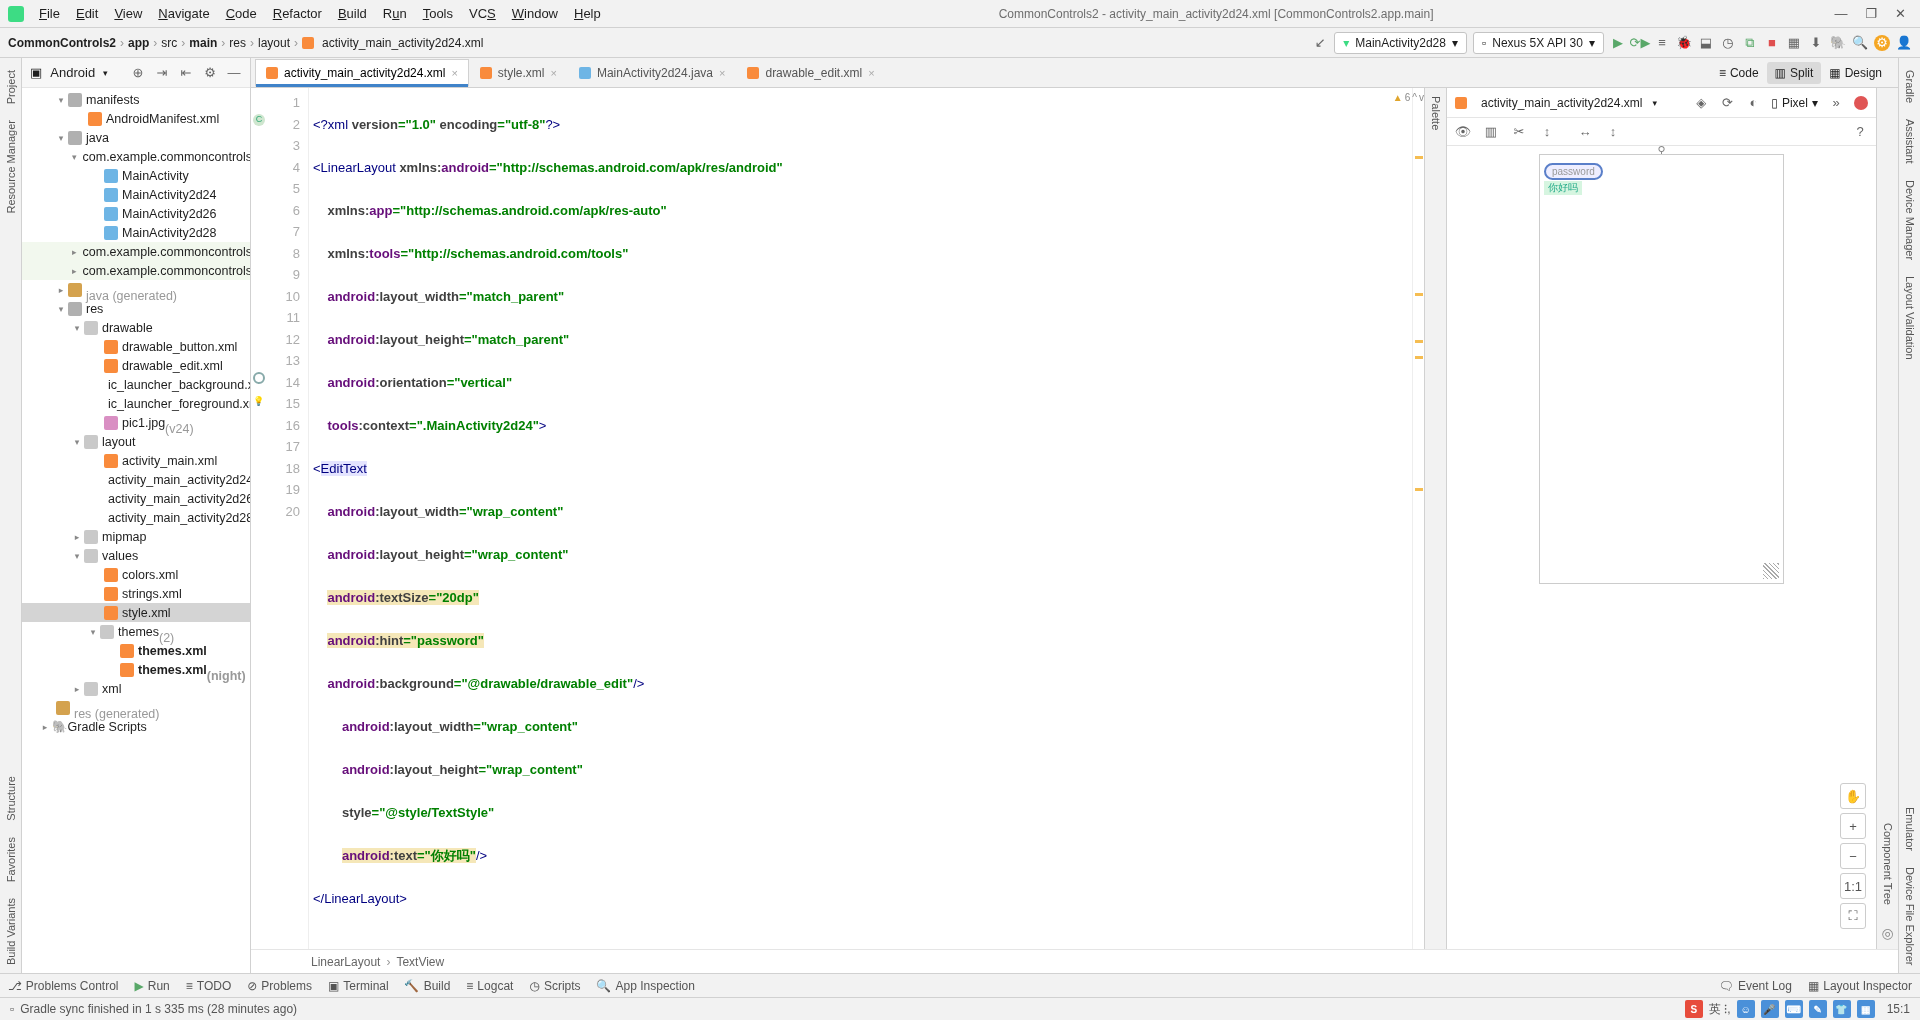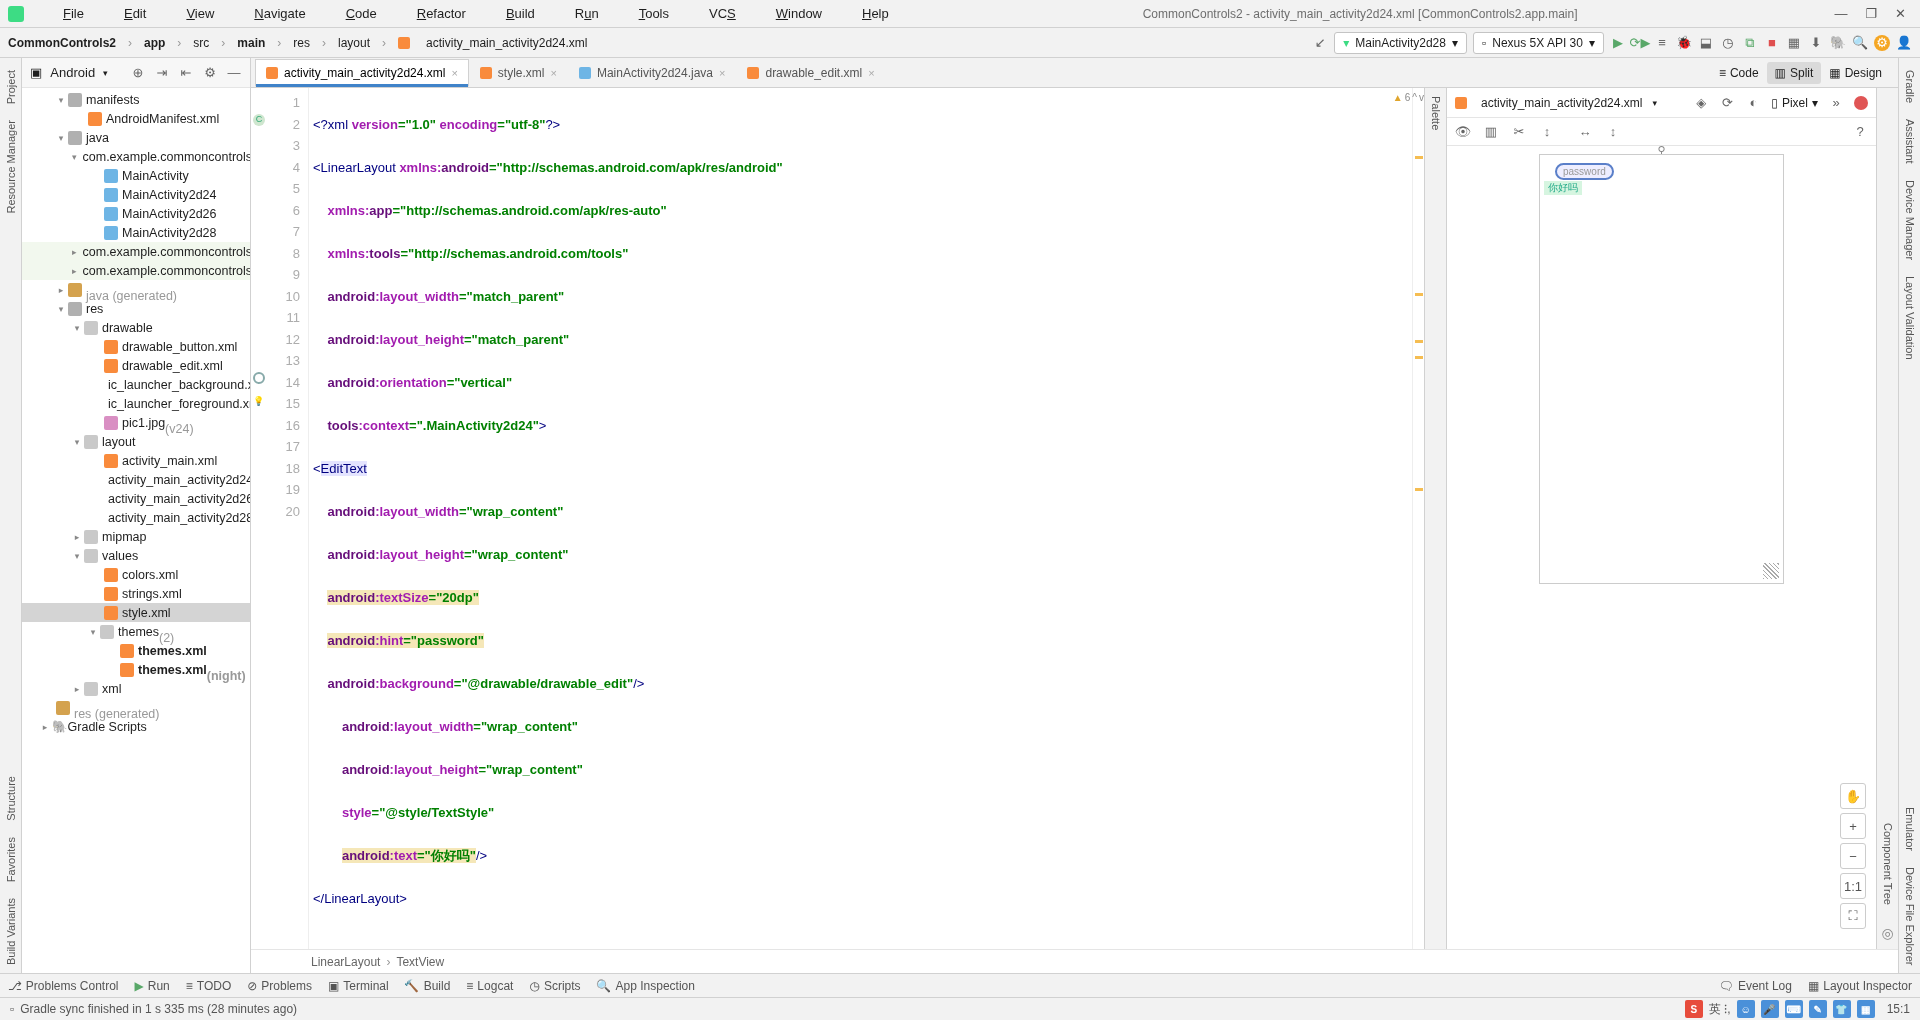"File" .menu-item { margin-left: 24px -> none }
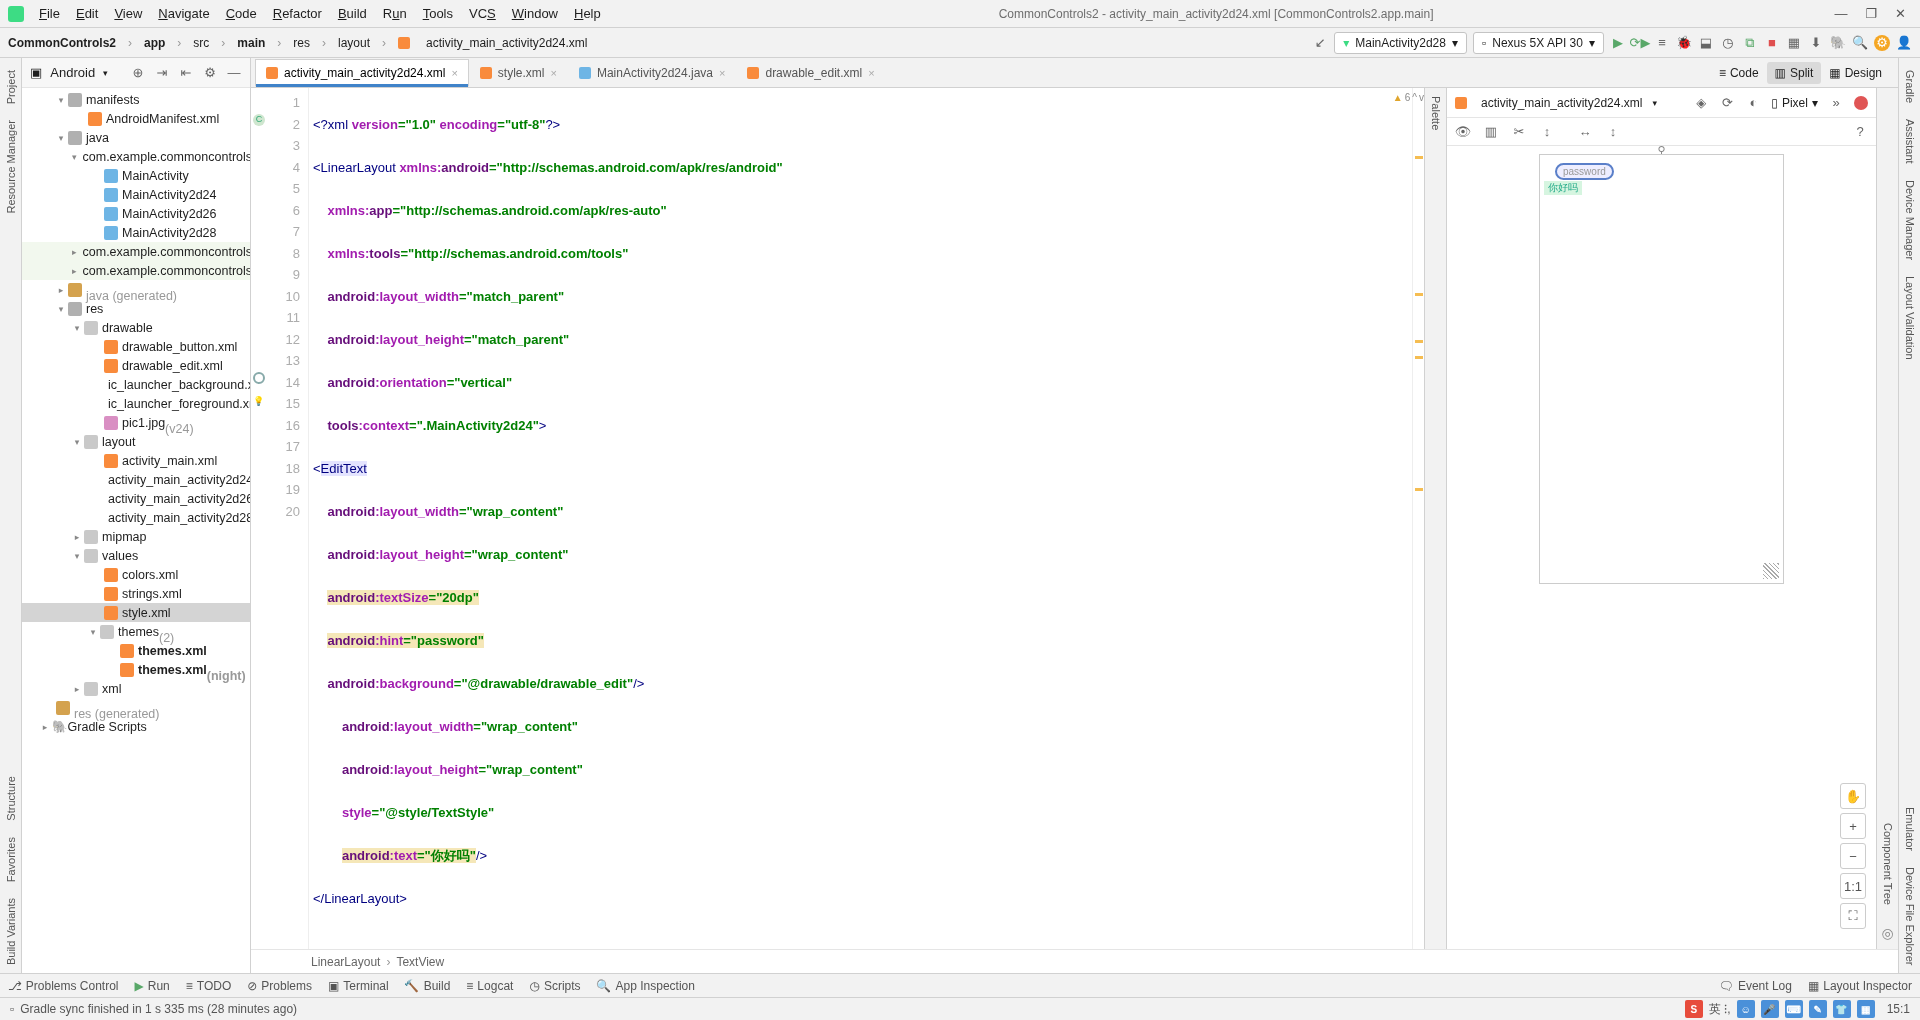"CommonControls2" .breadcrumbs { gap: 12px -> 4px }
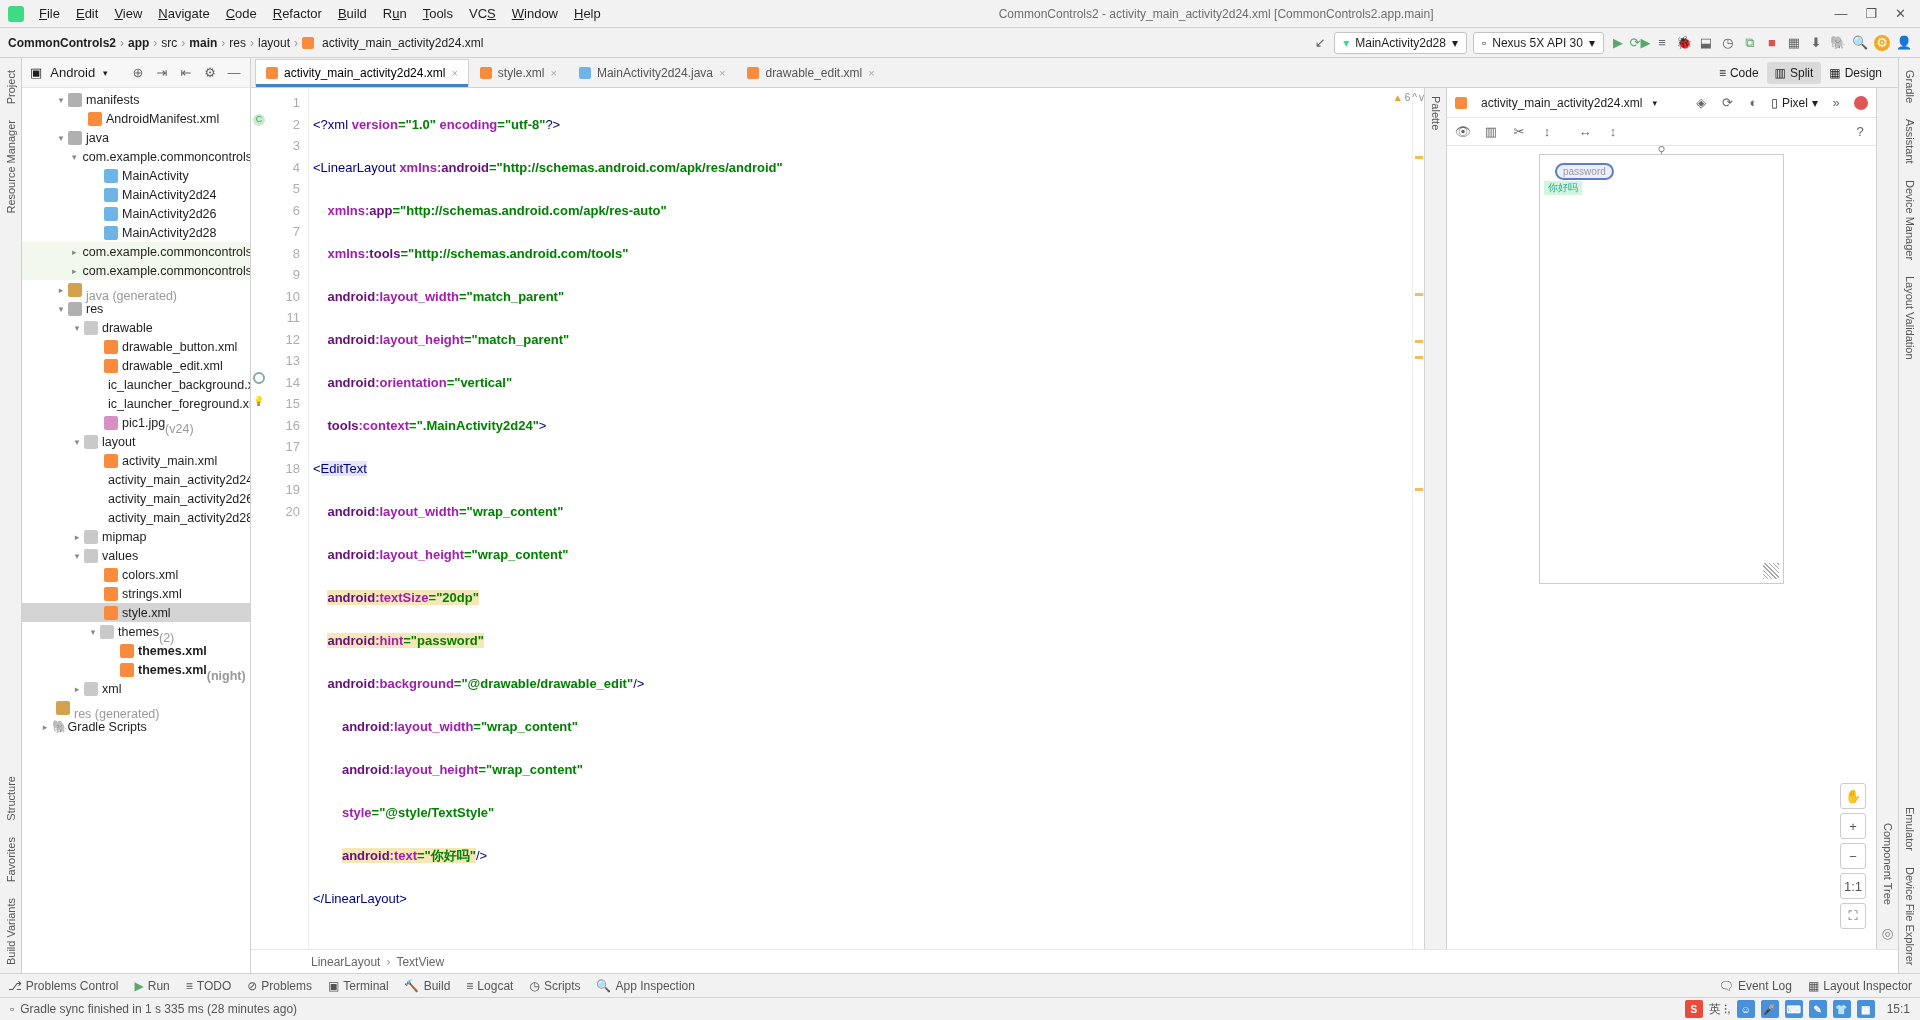"version" .kw-attr { color: #a21caf -> #404040 }
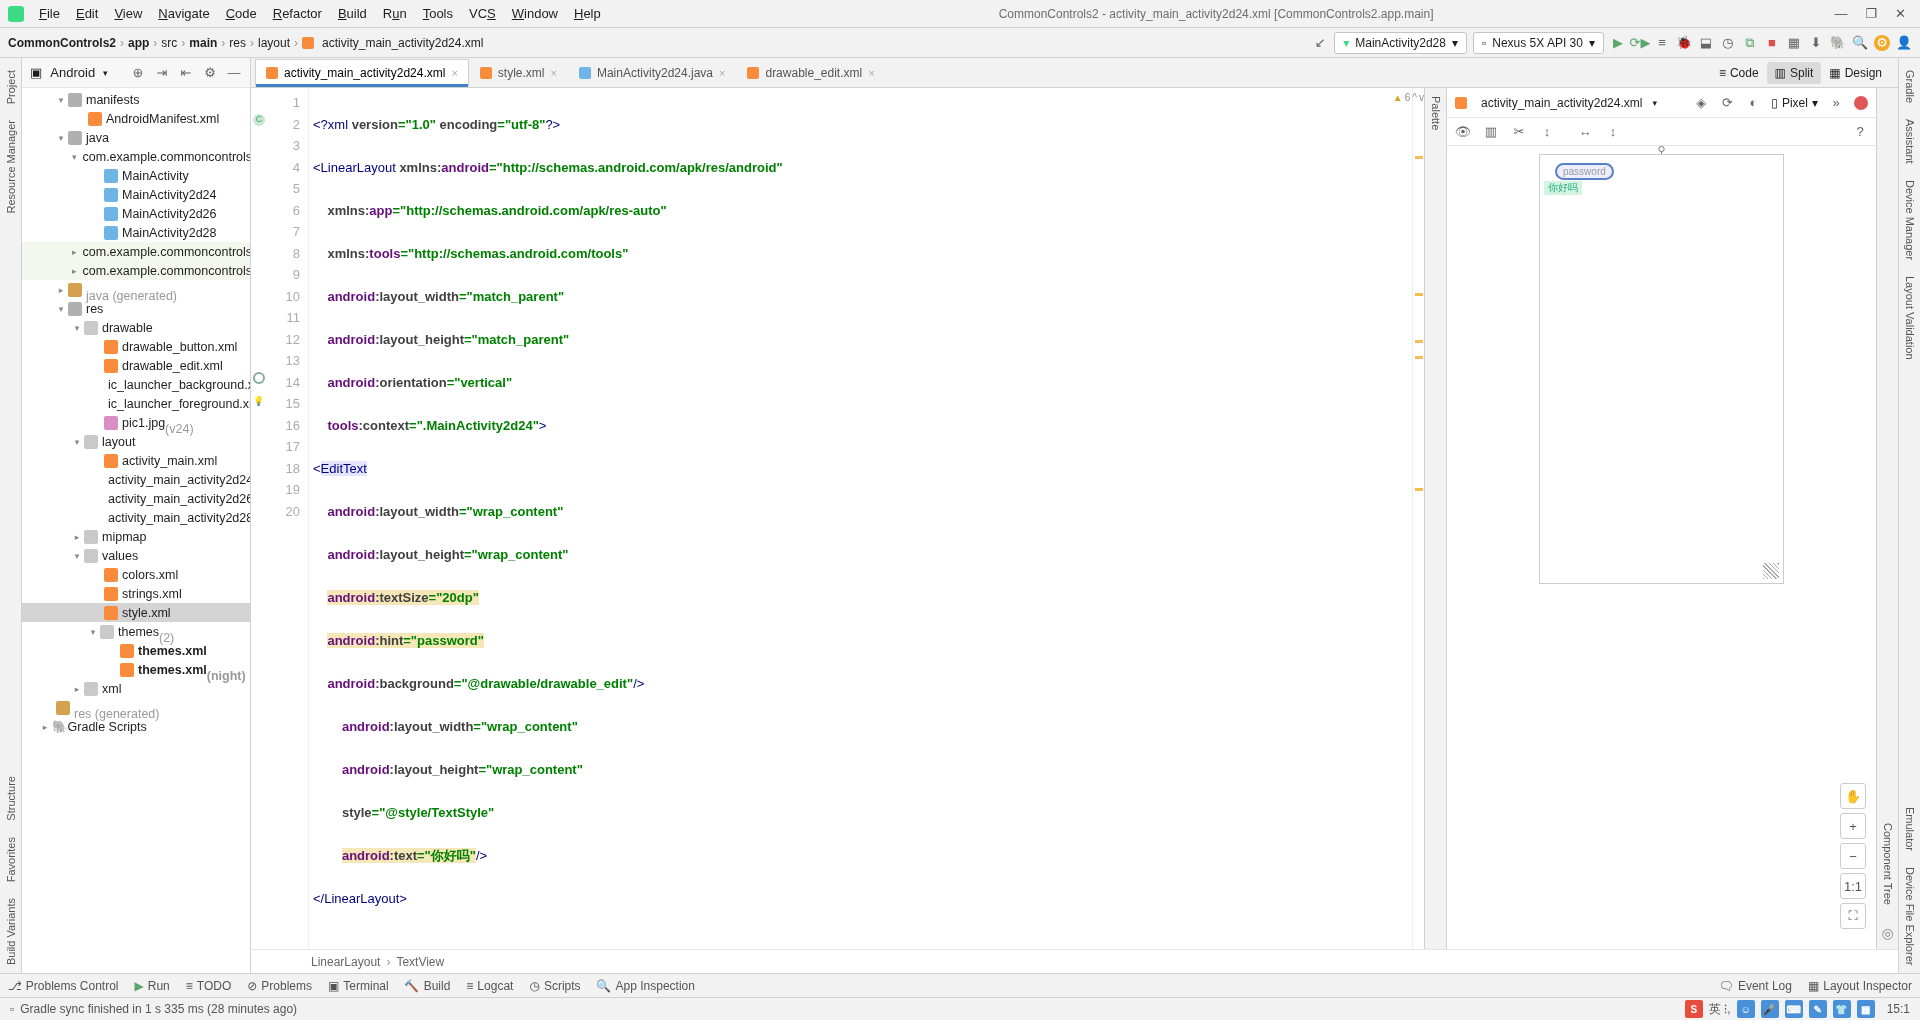"password" .mock-input { left: 15px -> 4px }
